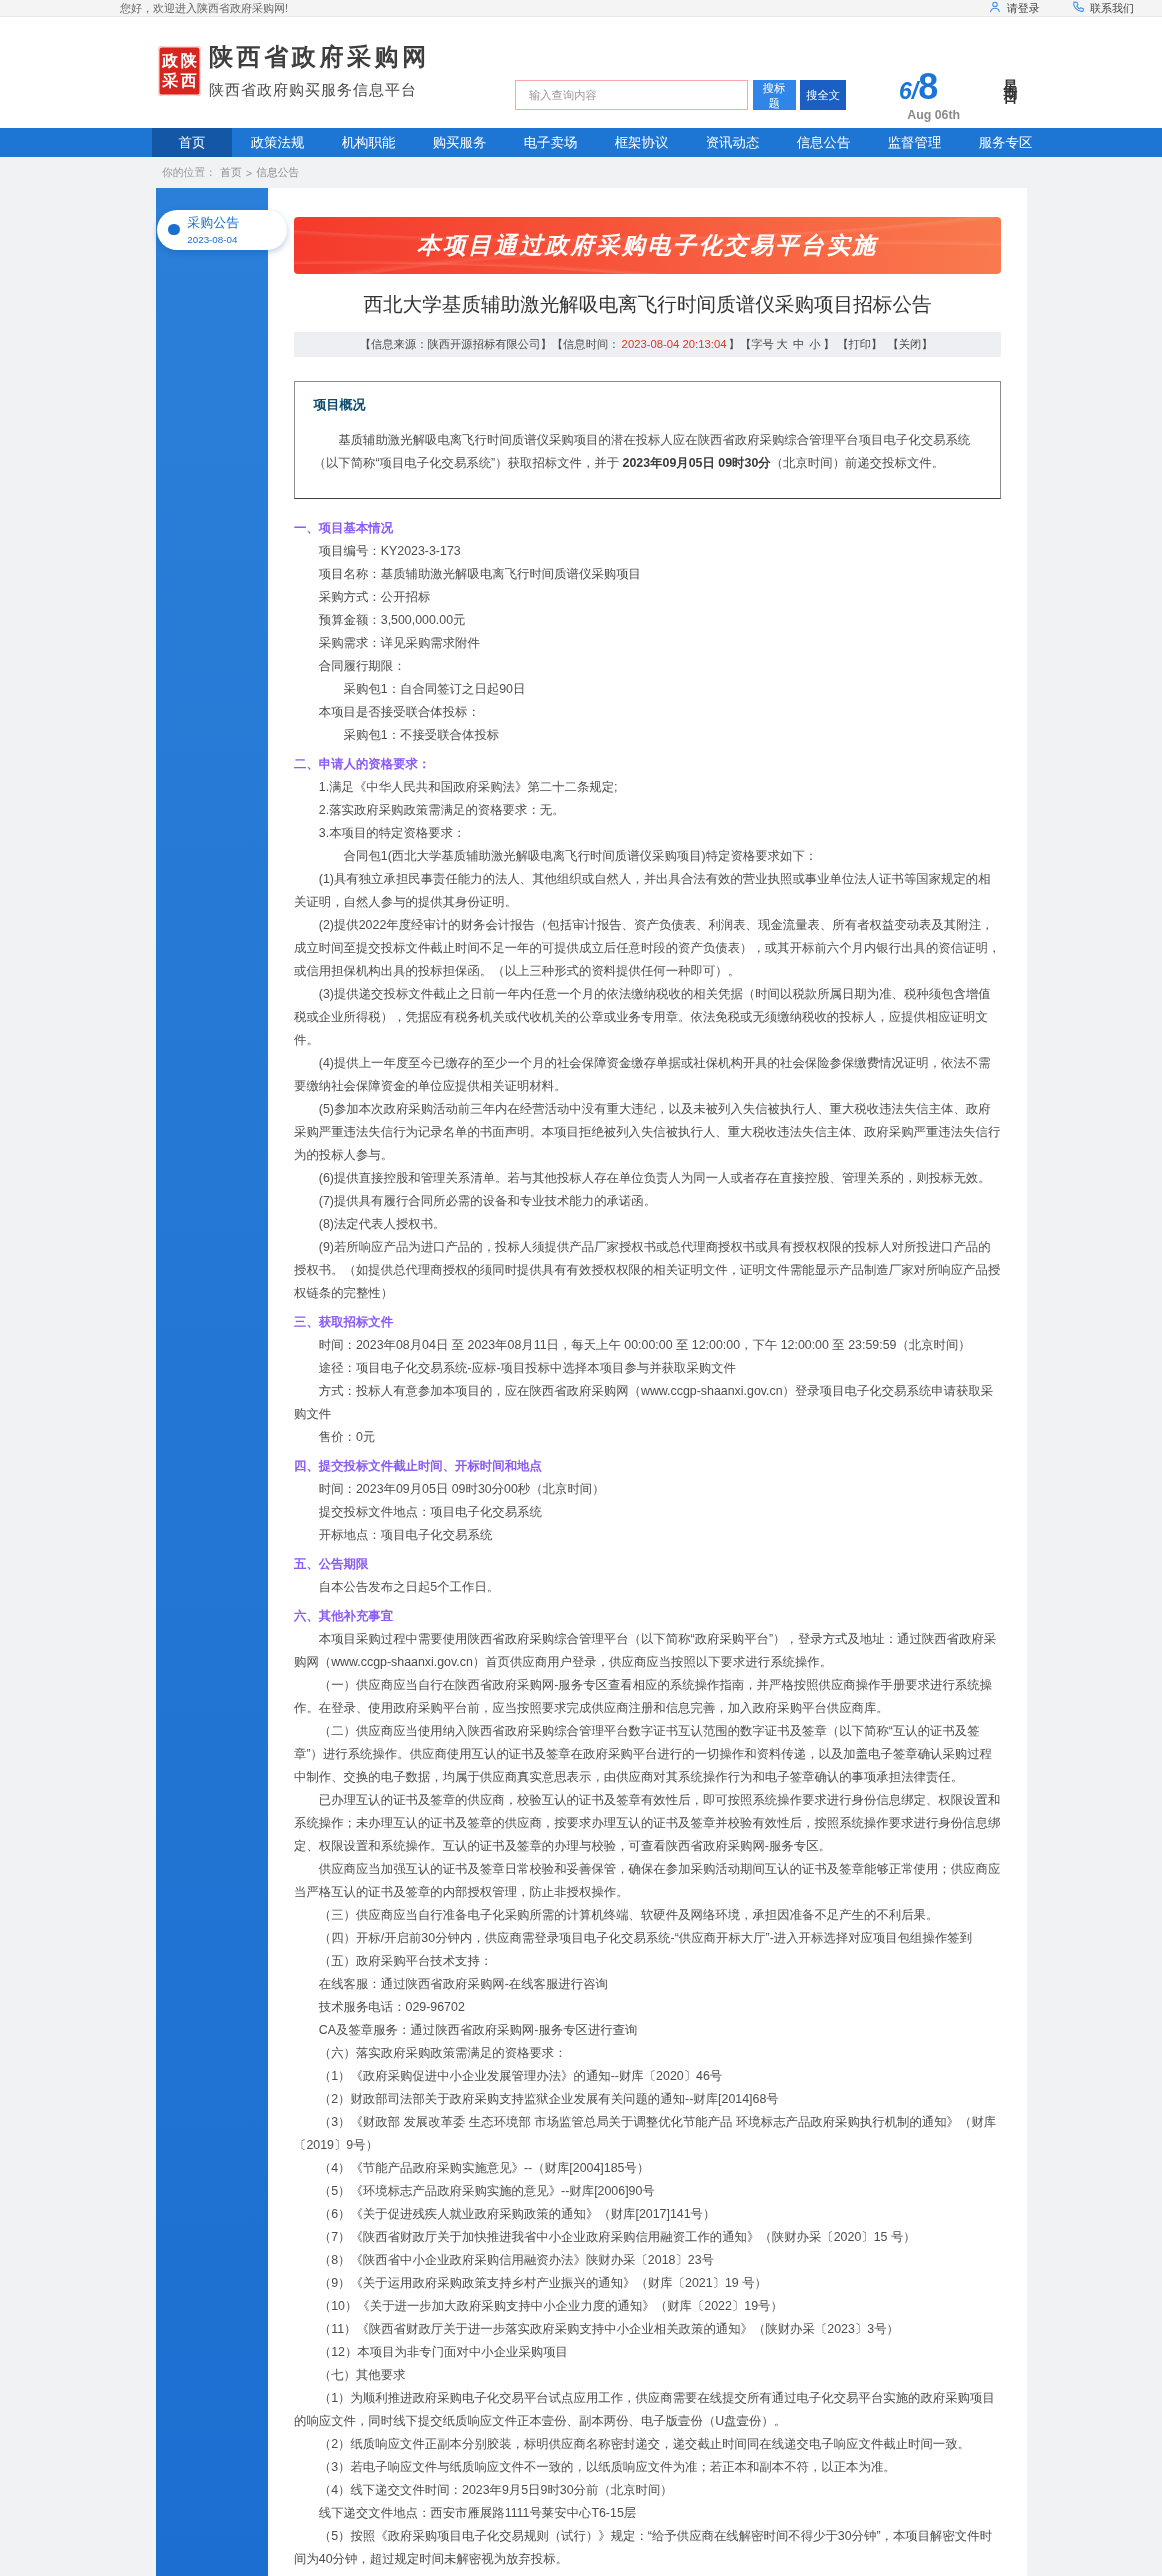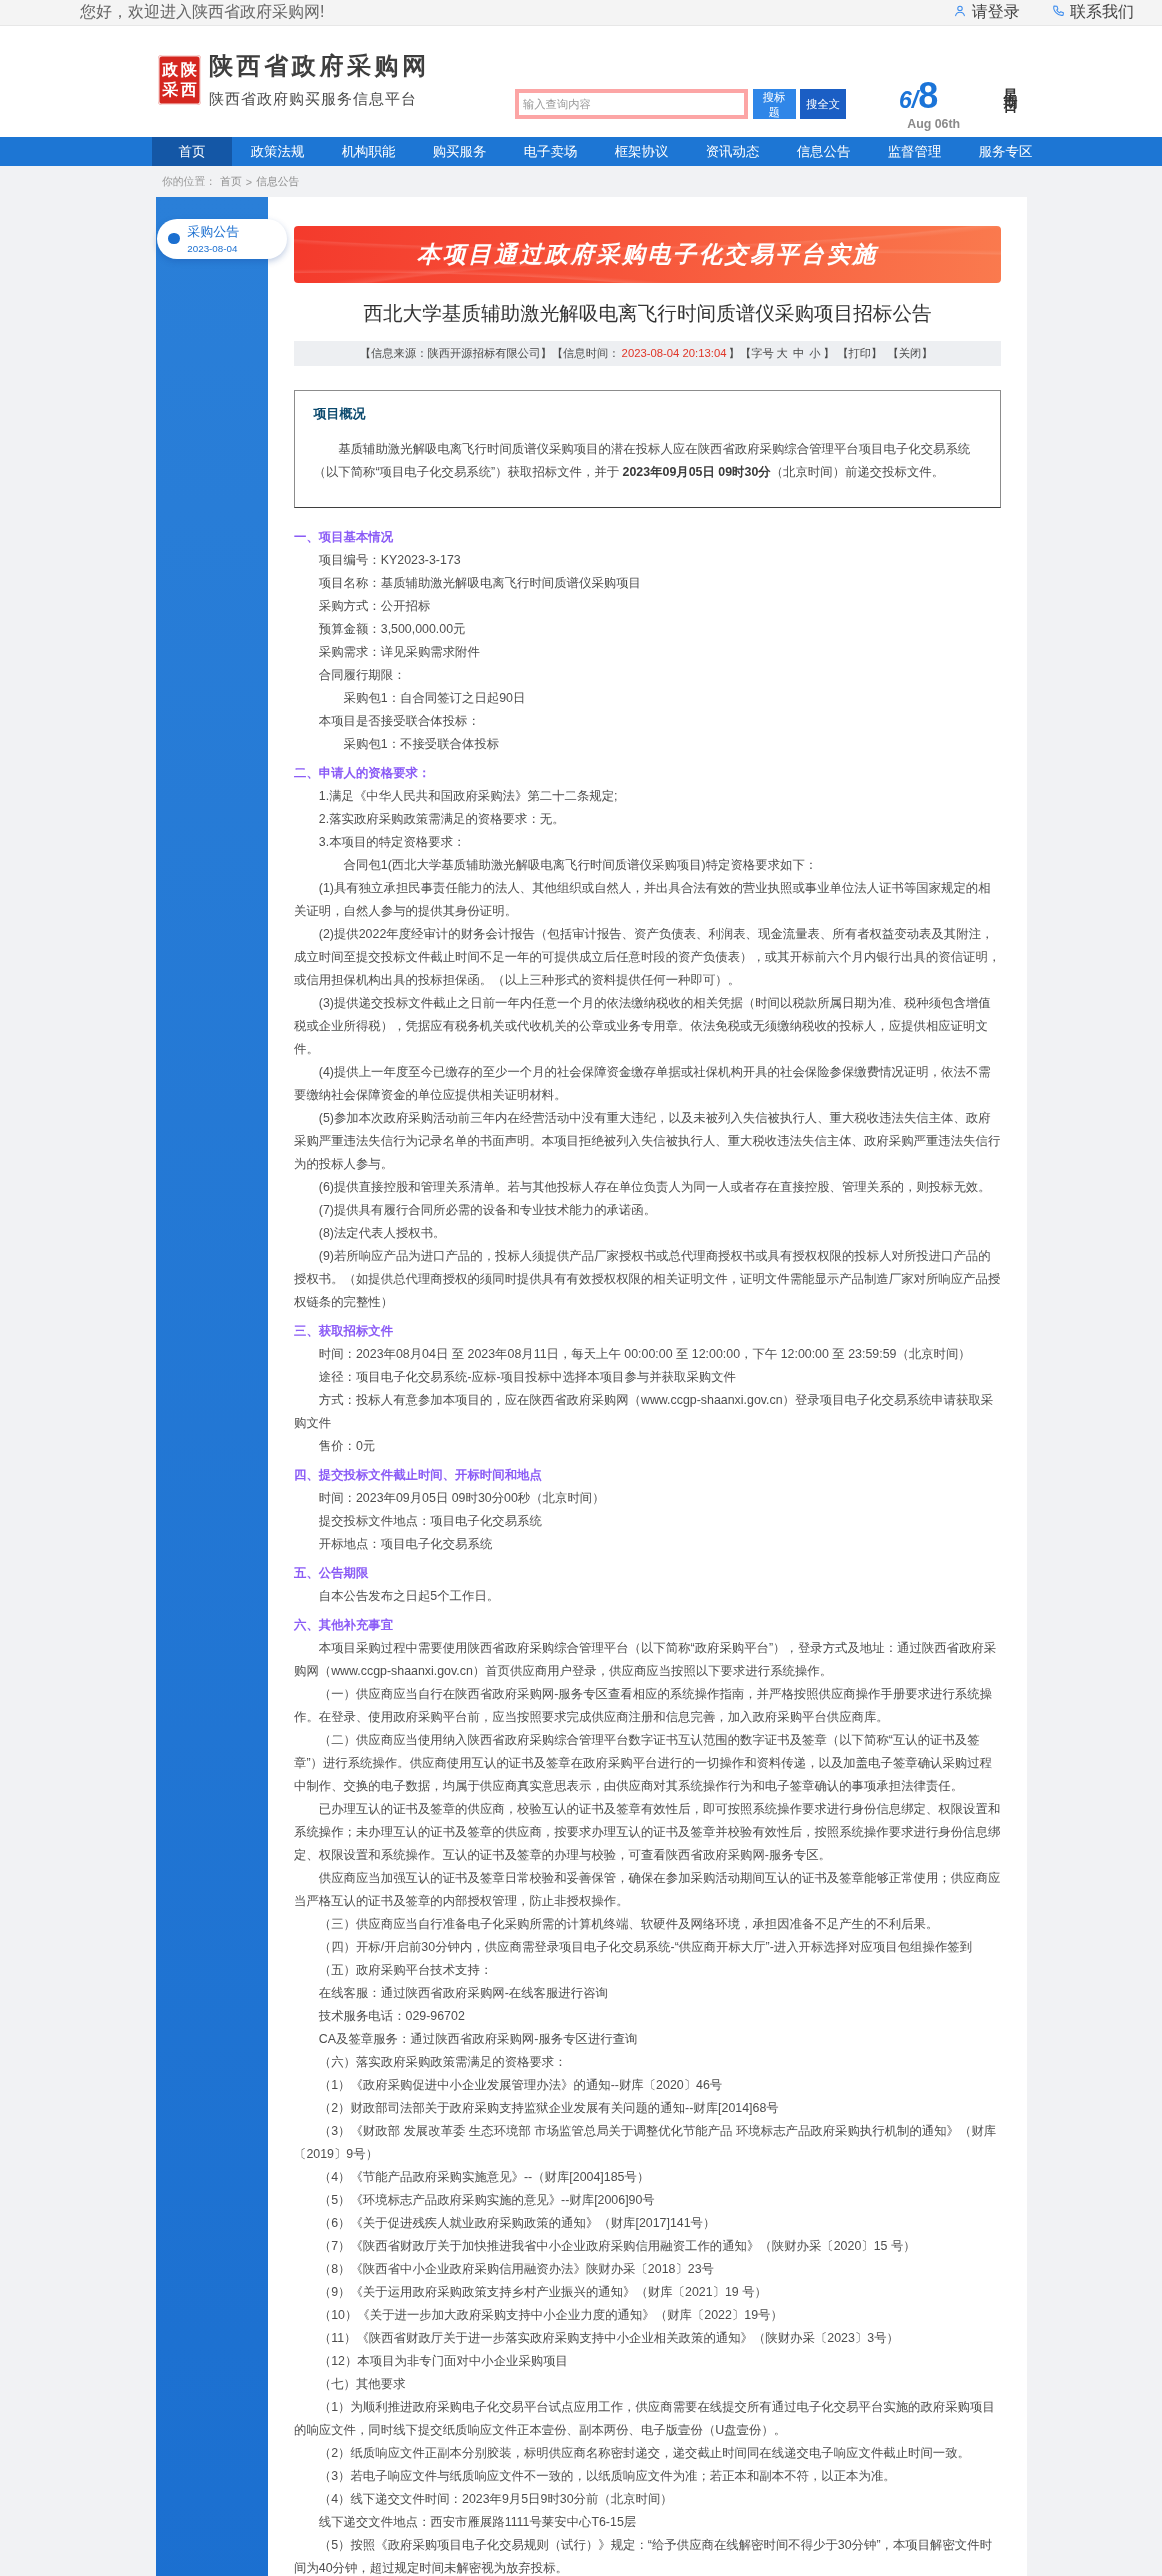"您好，欢迎进入陕西省政府采购网!" .topbar { font-size: 16px -> 11px; height: 26px -> 17px; padding-left: none -> 40px }
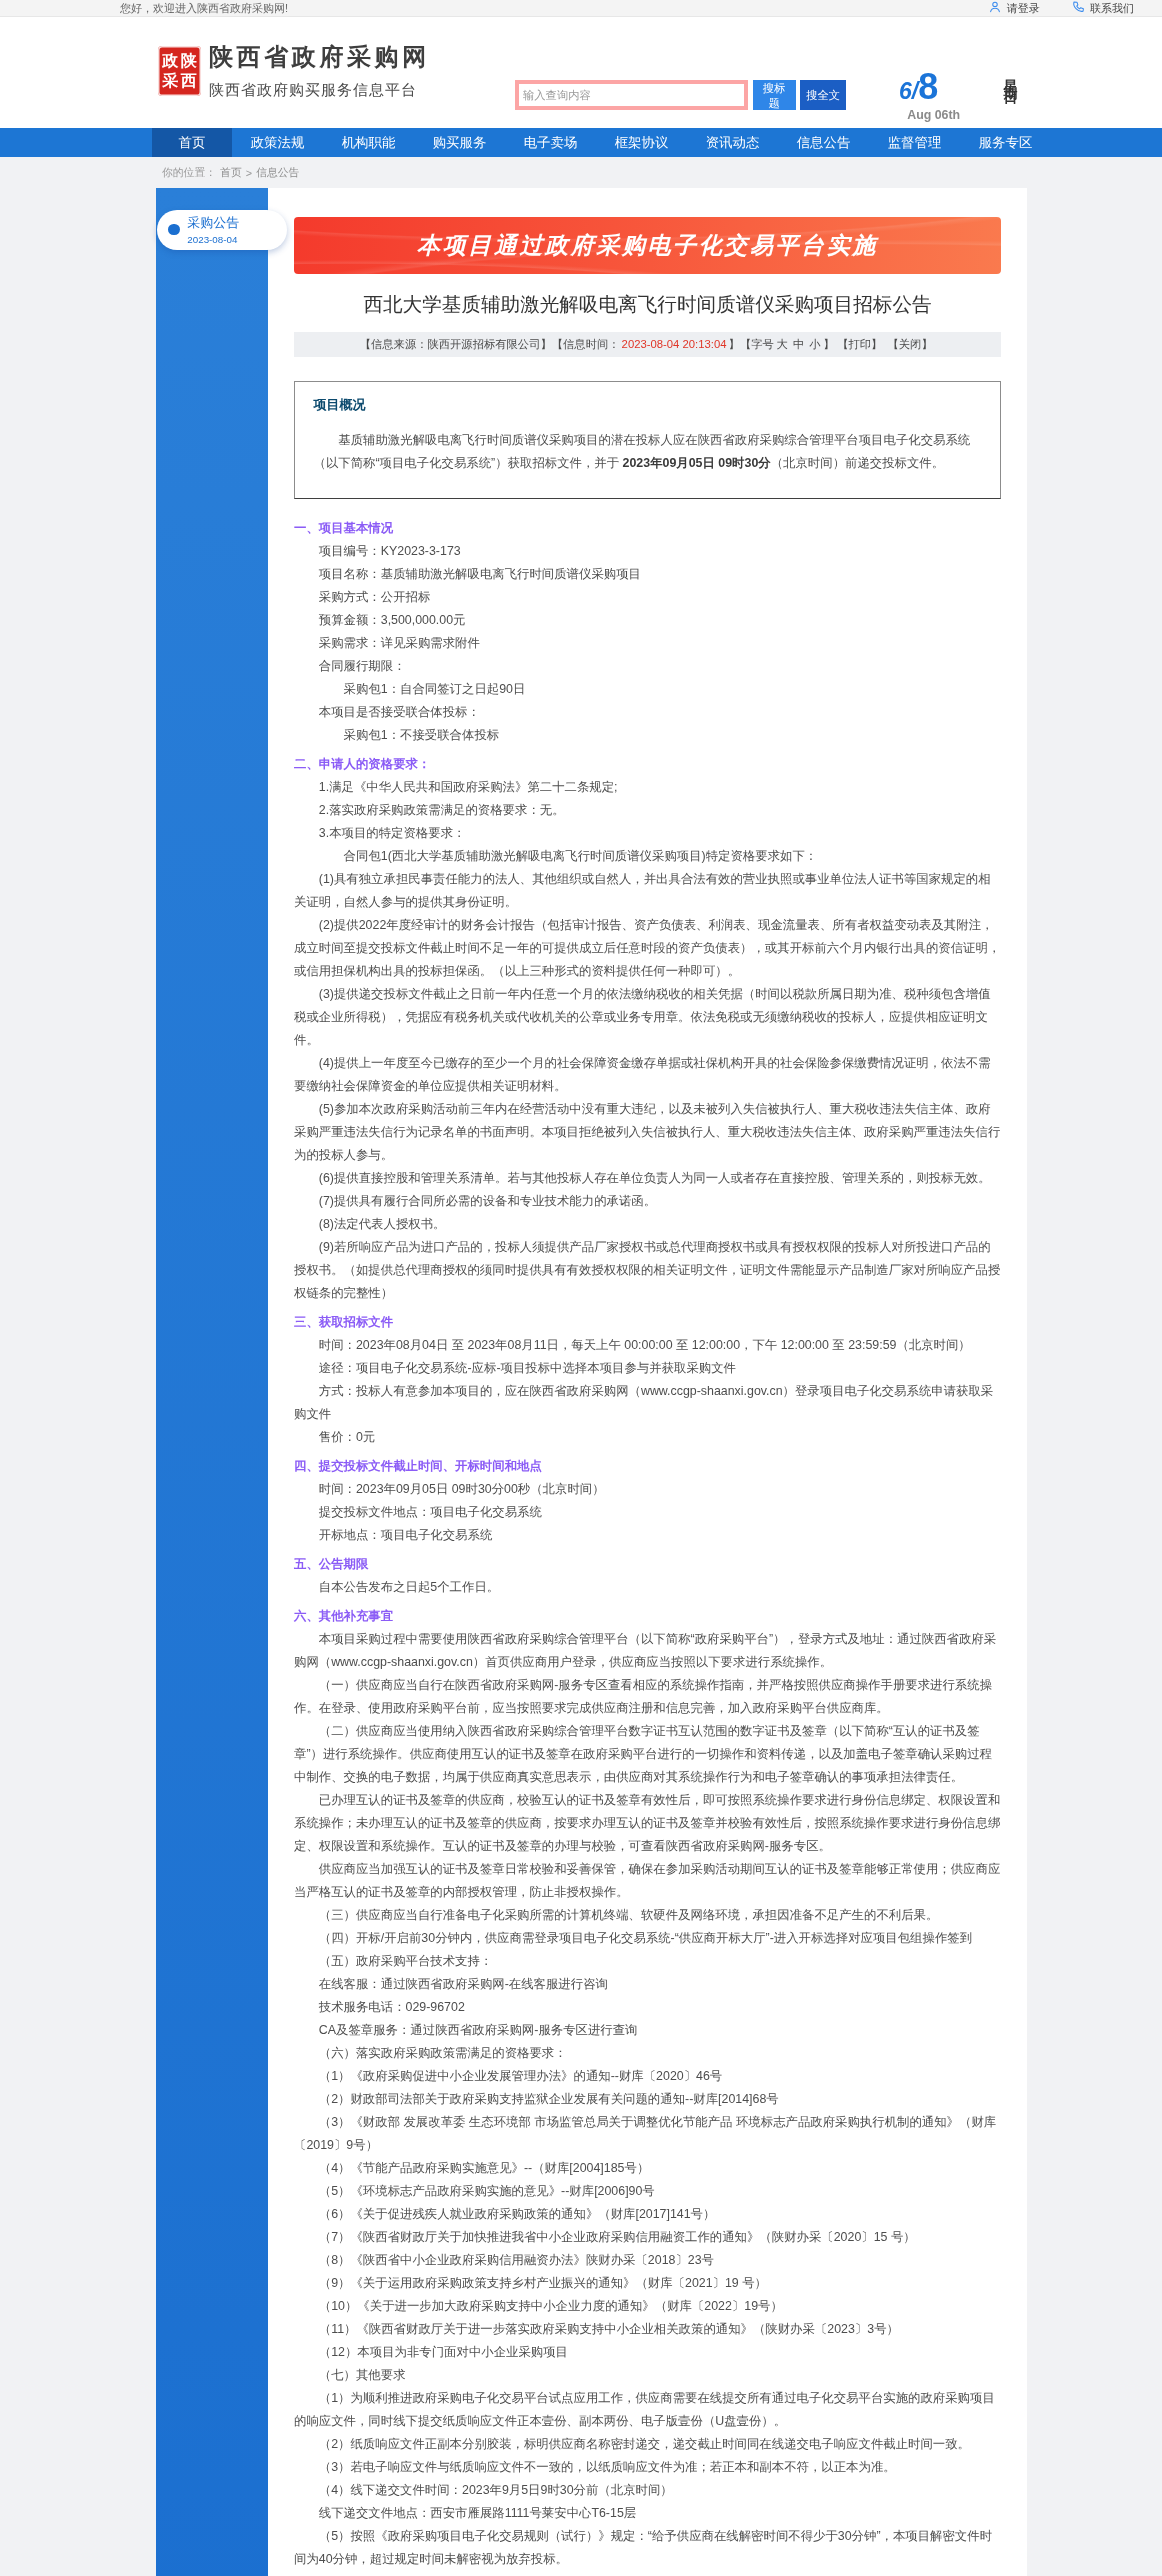"输入查询内容" .search-input { border: 4px solid #fca5a5 -> 1px solid #fca5a5; padding: 0 4px -> 0 13px }
